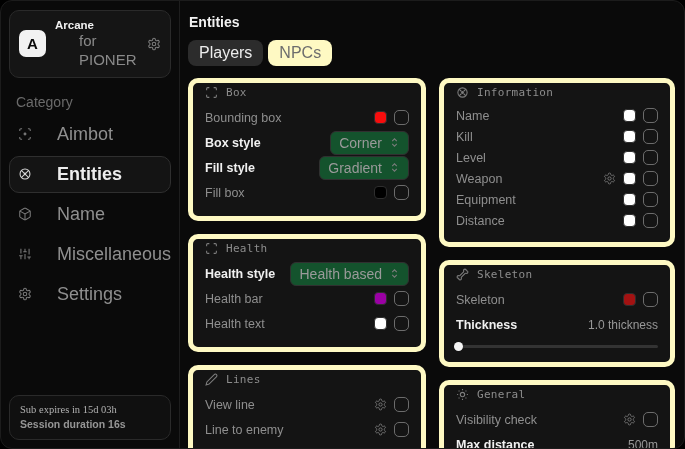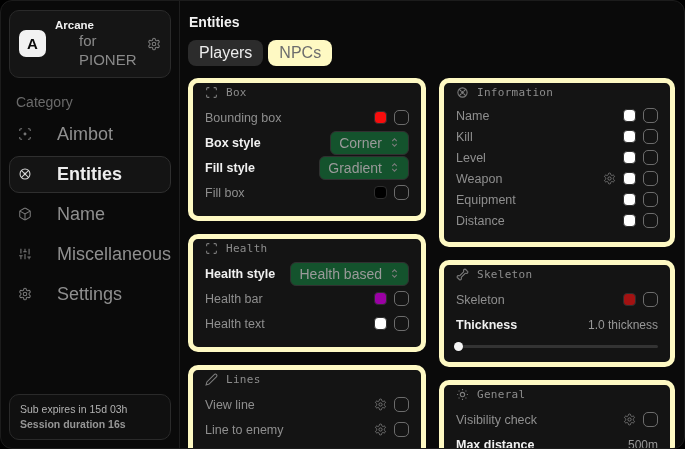"Sub expires in 15d 03h" .footer-line1 { font-family: Liberation Sans, sans-serif -> Liberation Serif, serif }
